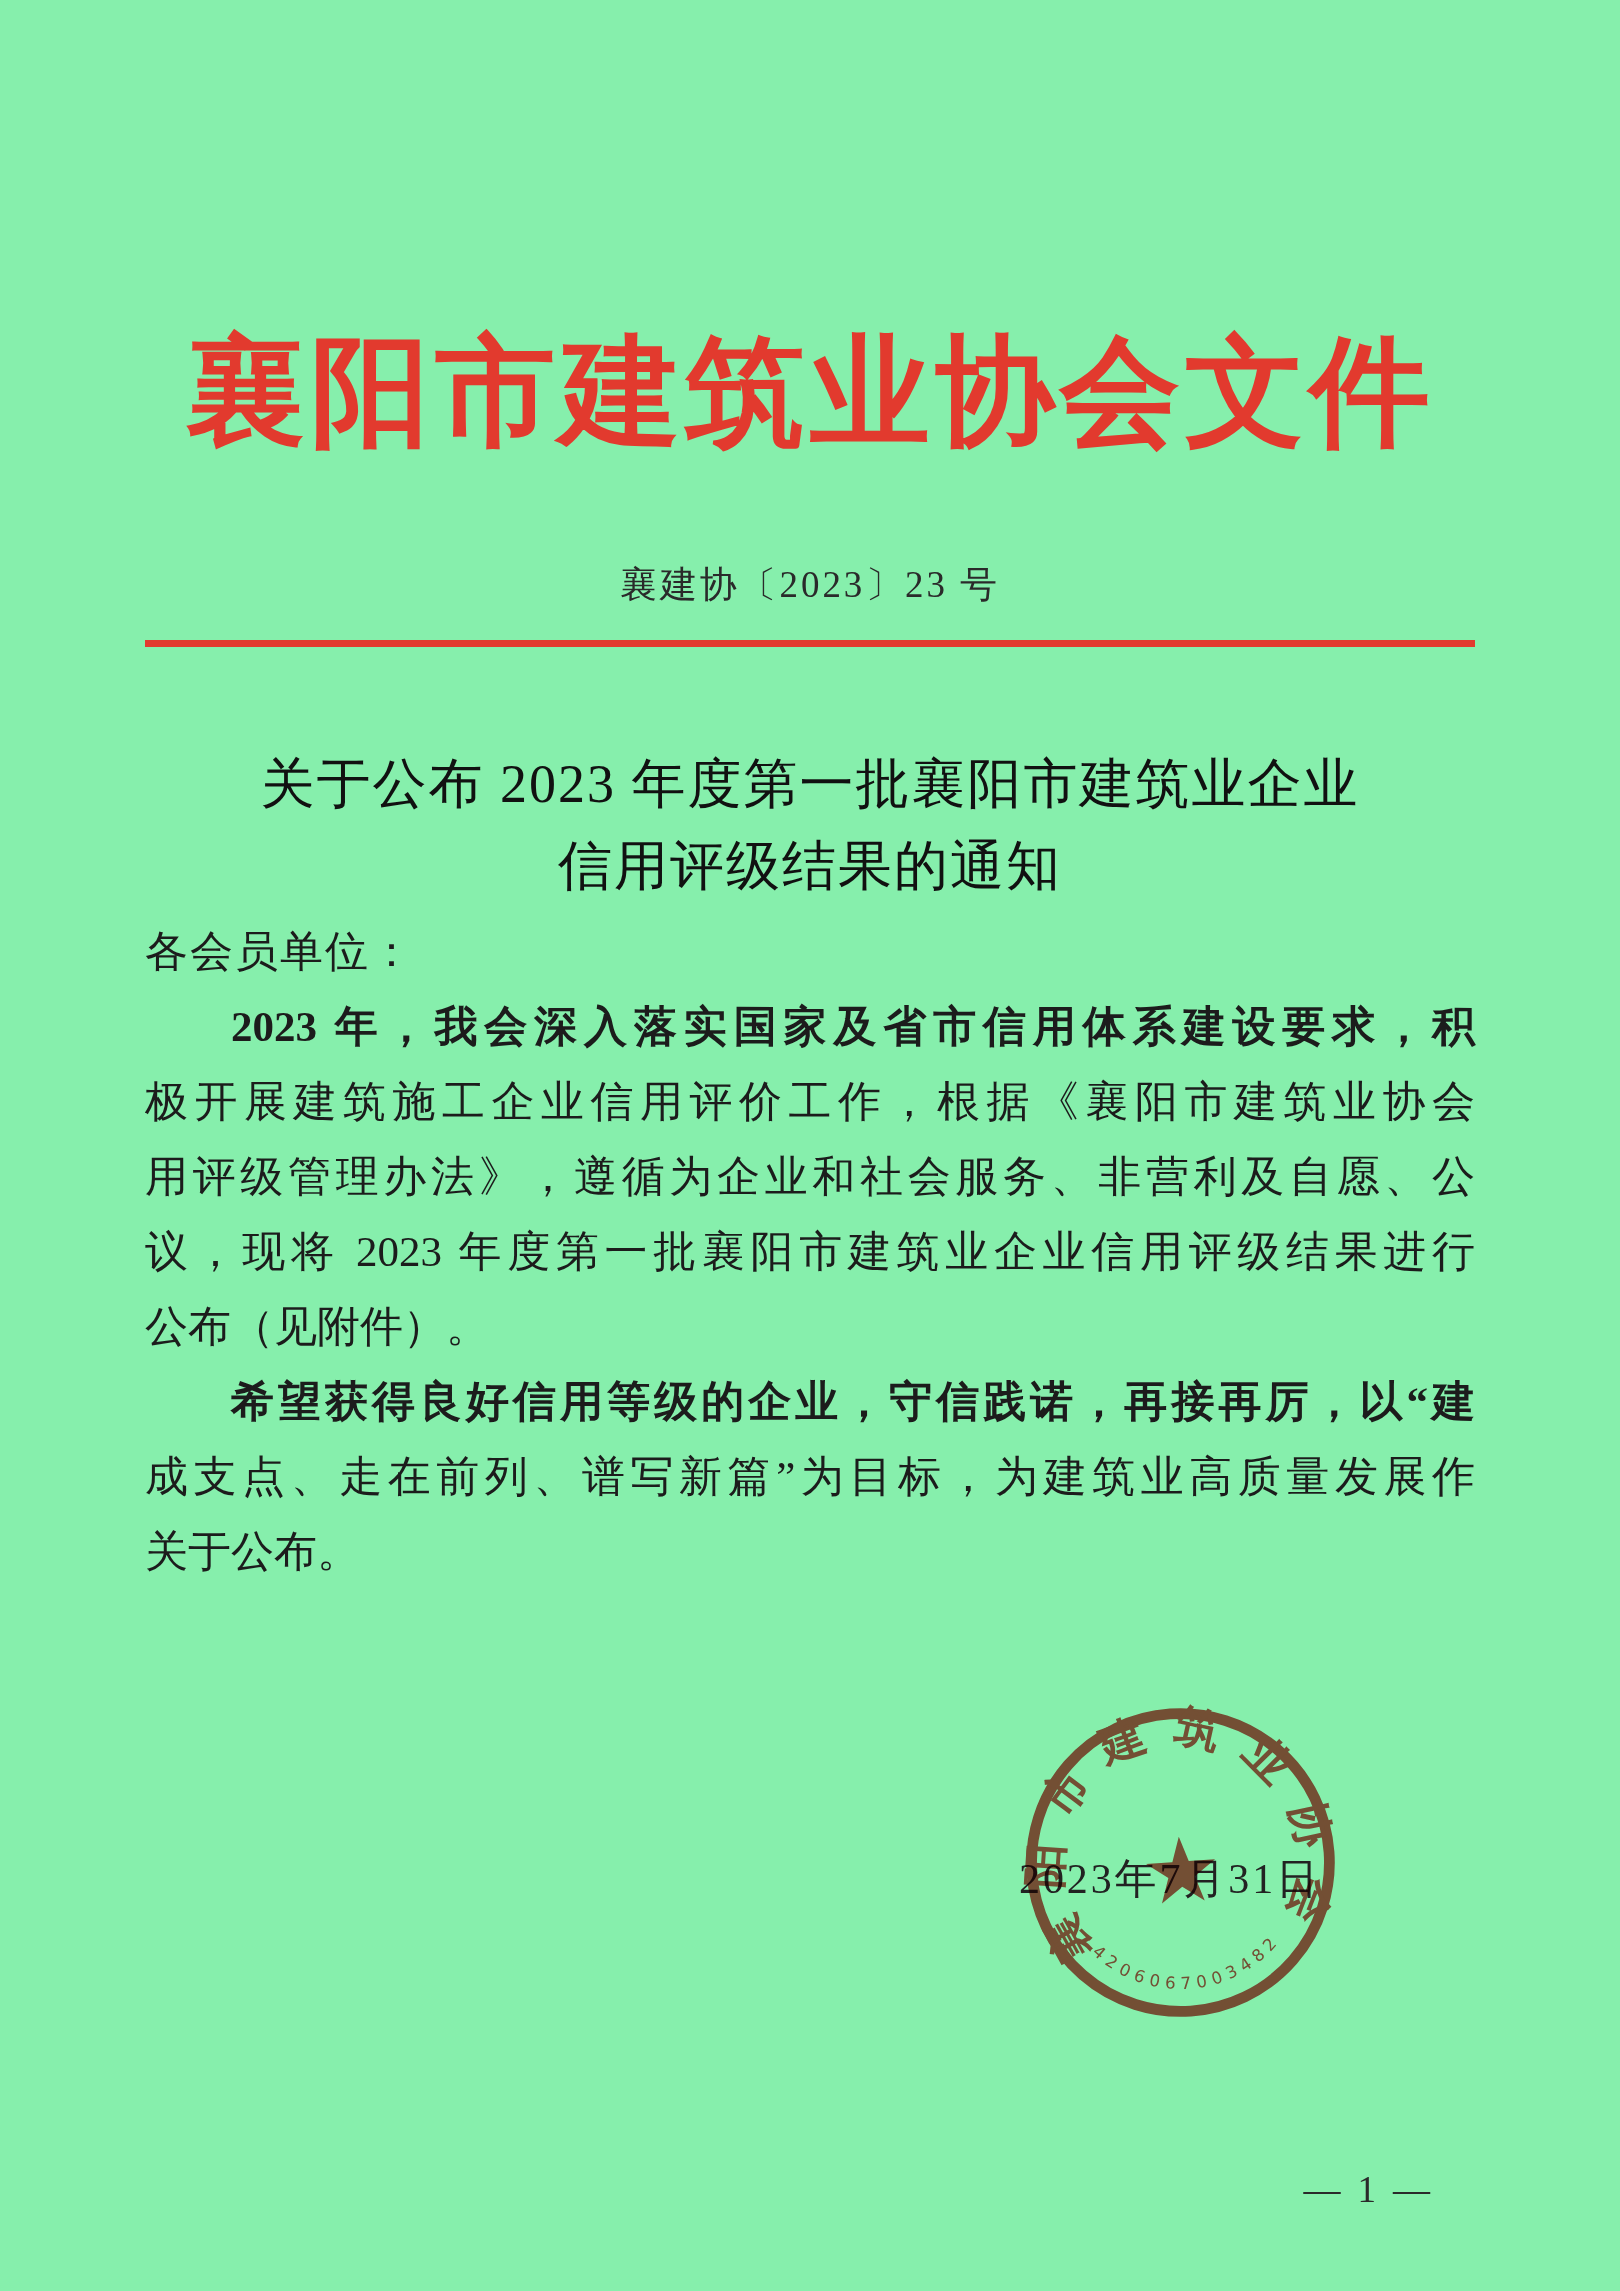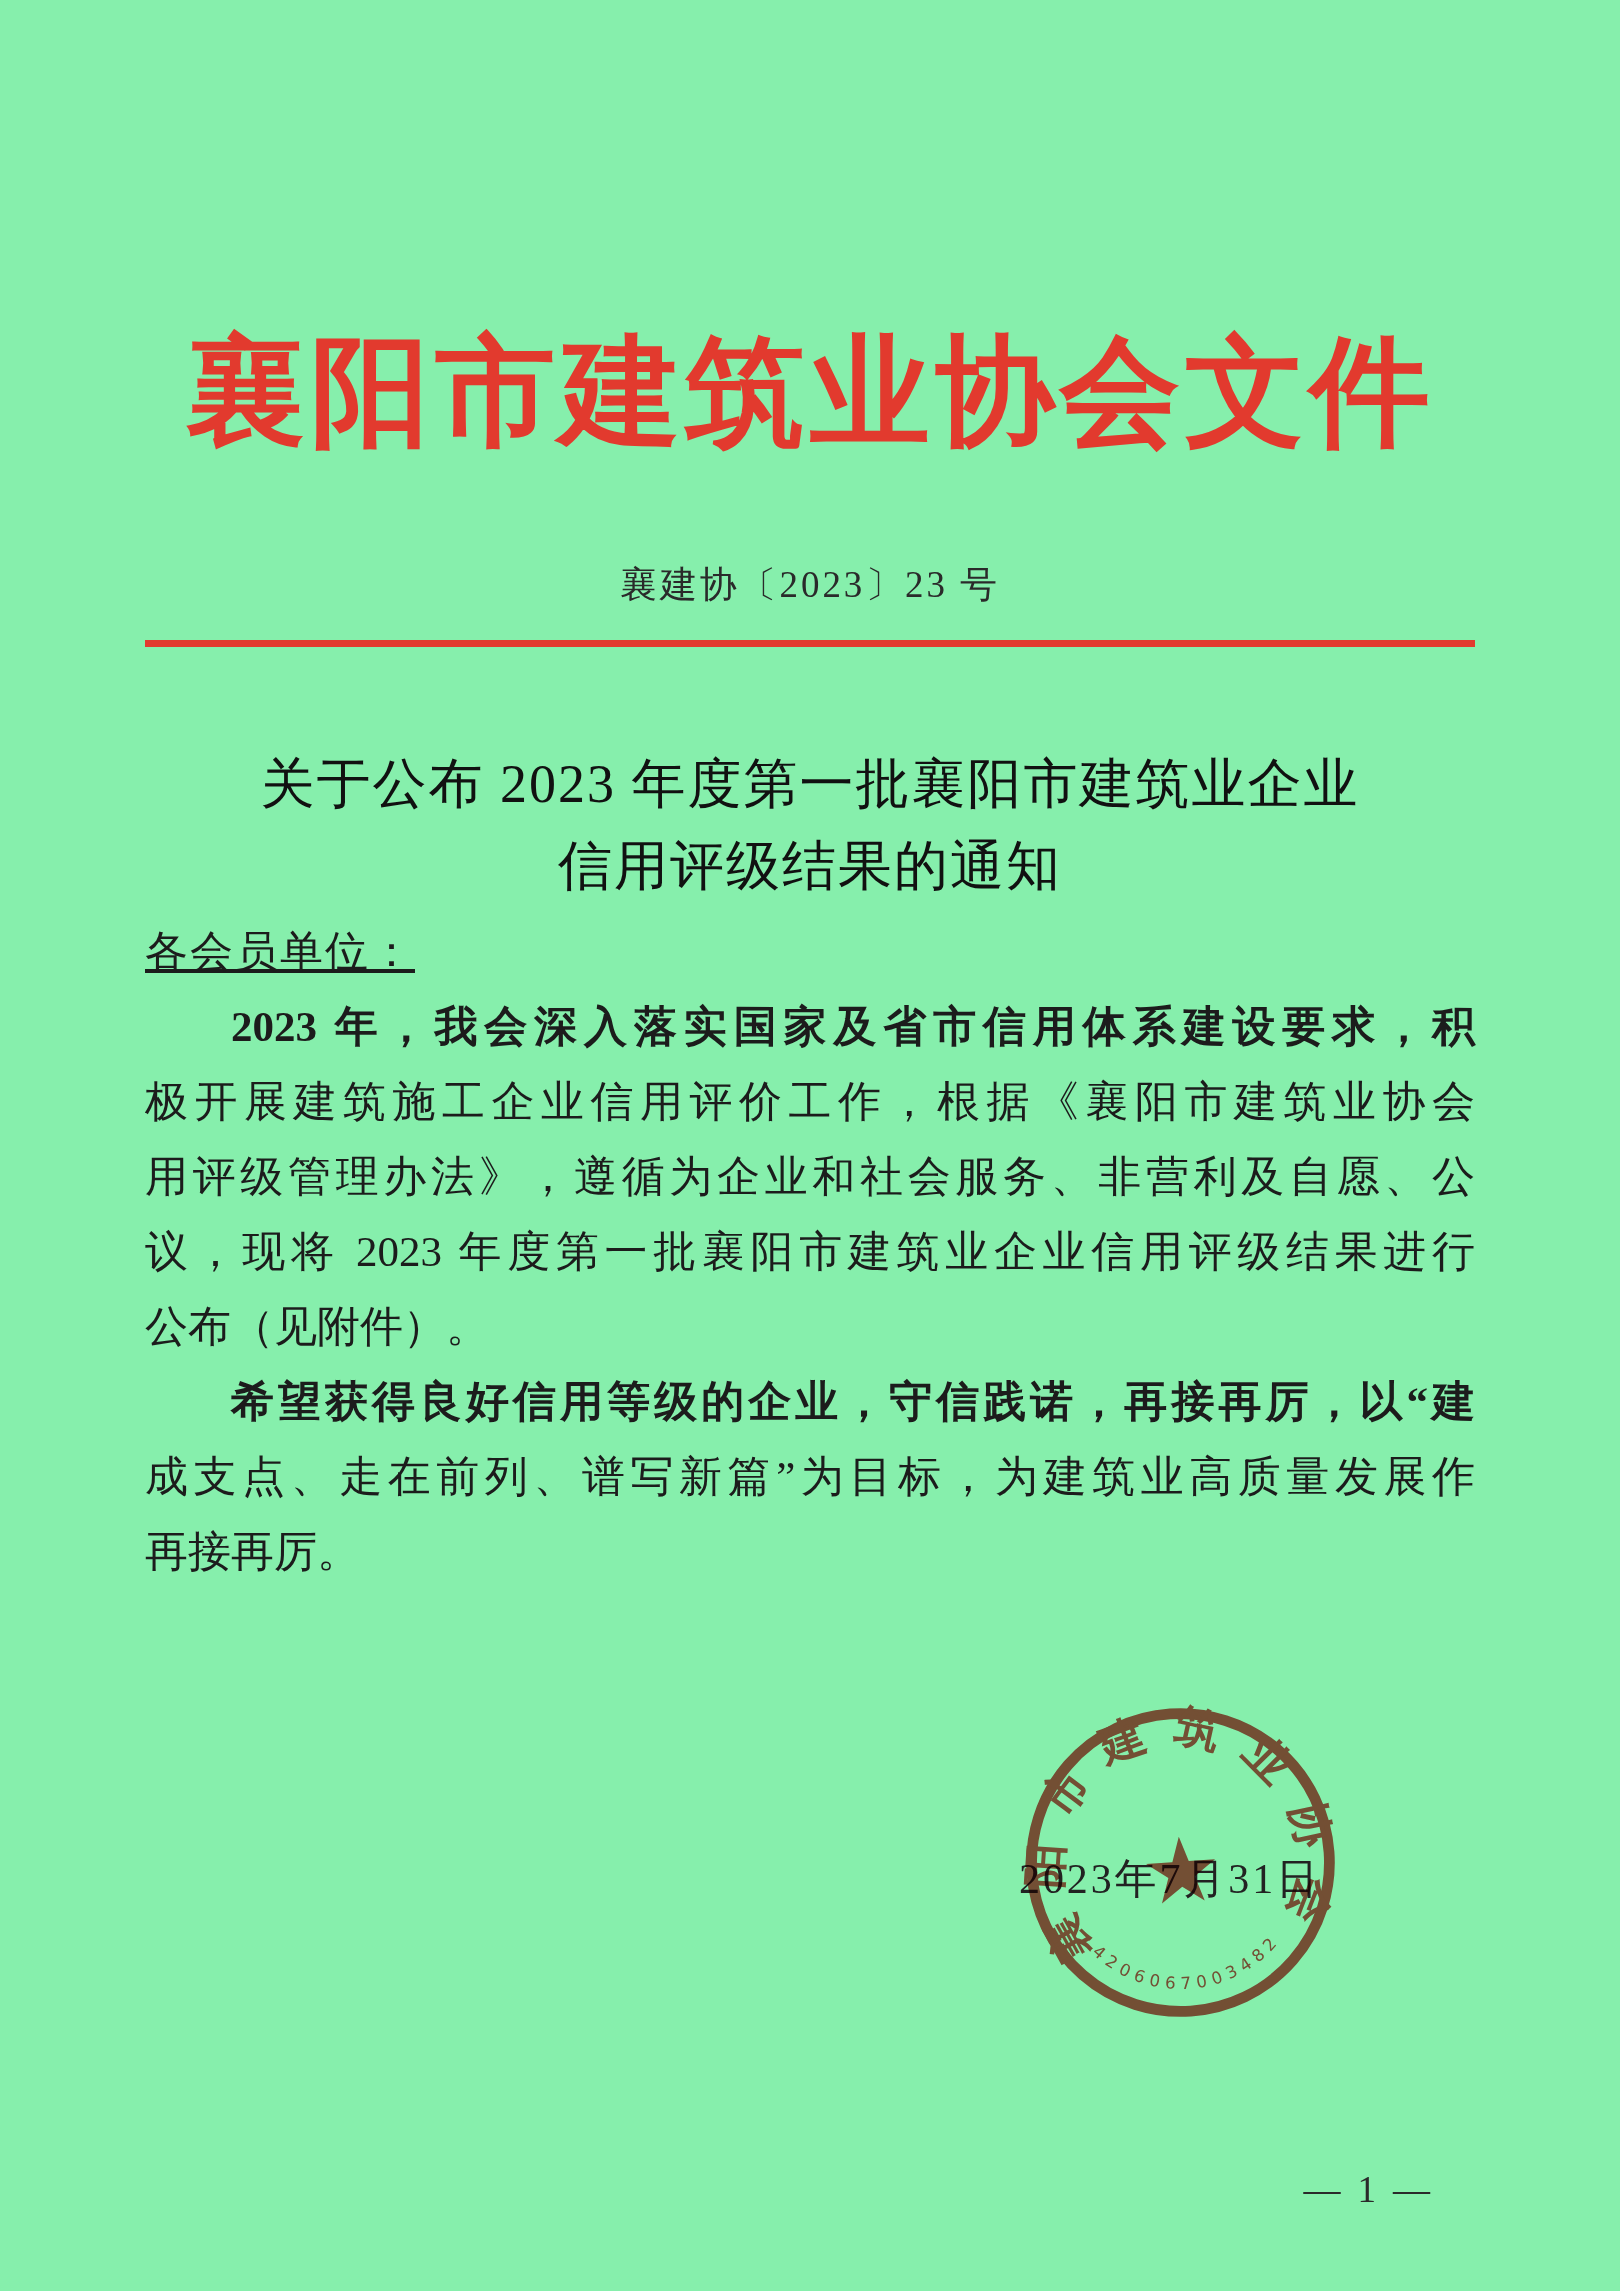"各会员单位：" .salutation { text-decoration: underline -> none }
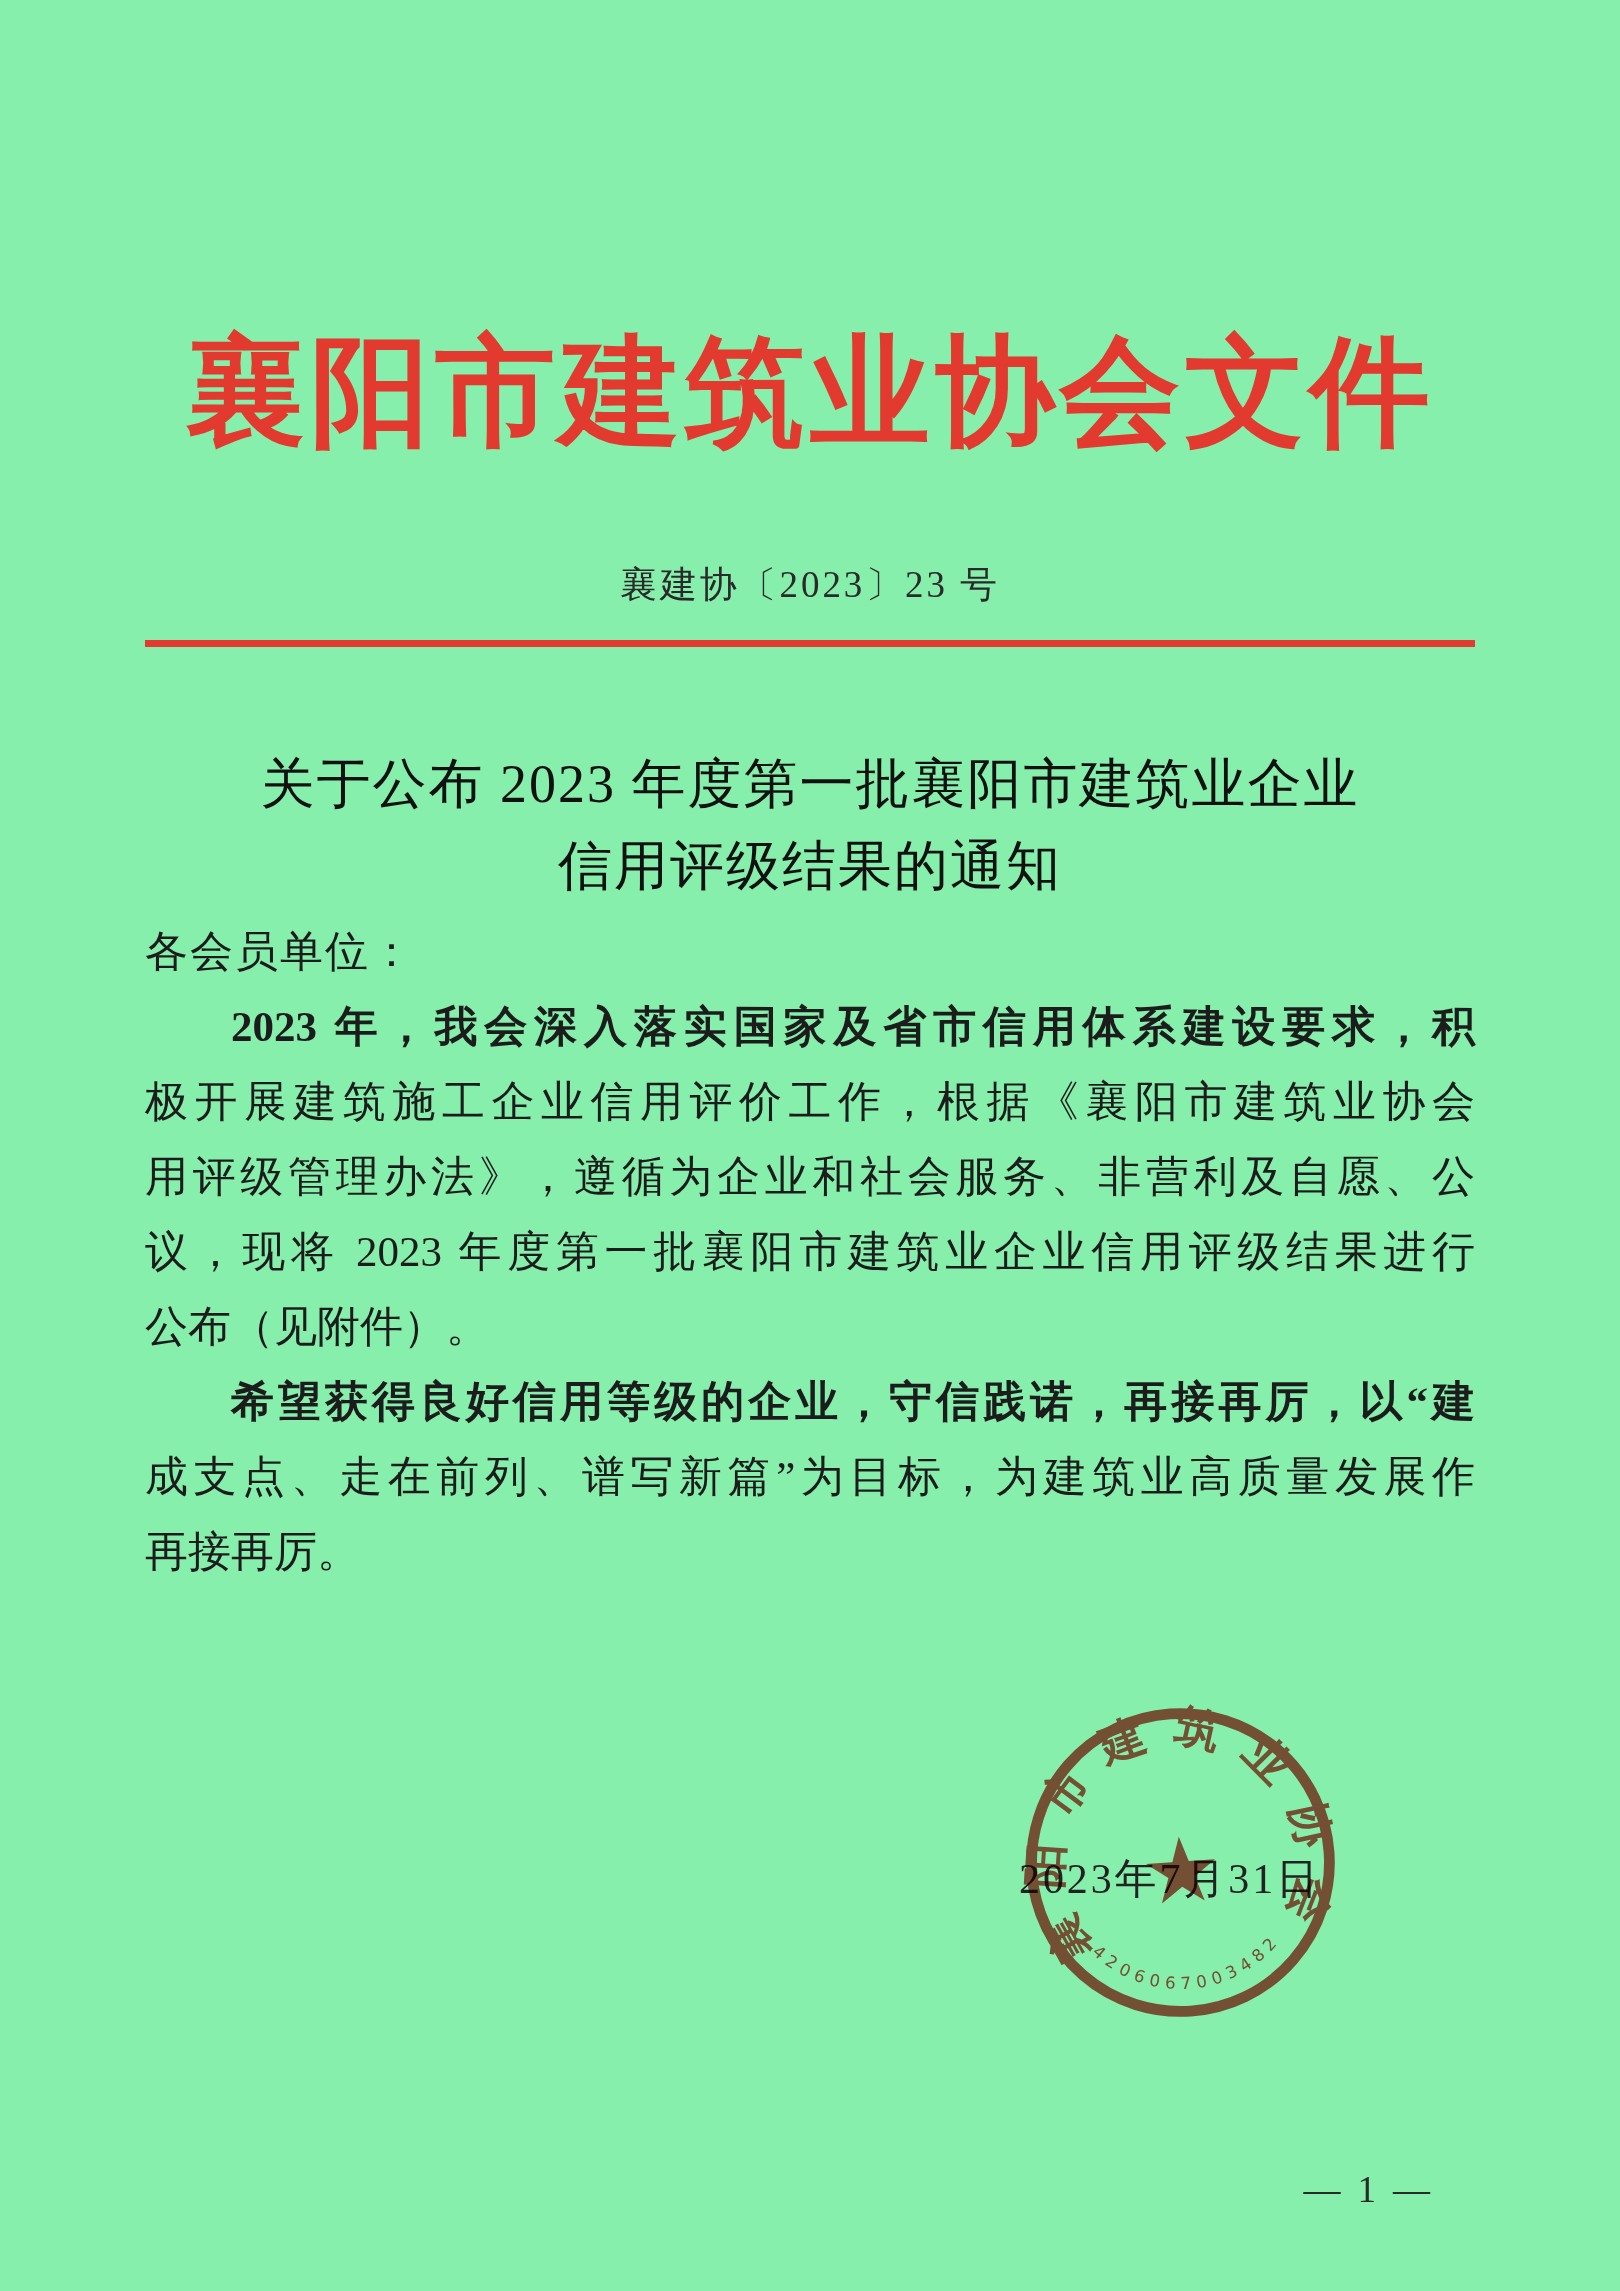"再接再厉。" div.line { text: 再接再厉 -> 关于公布 }
